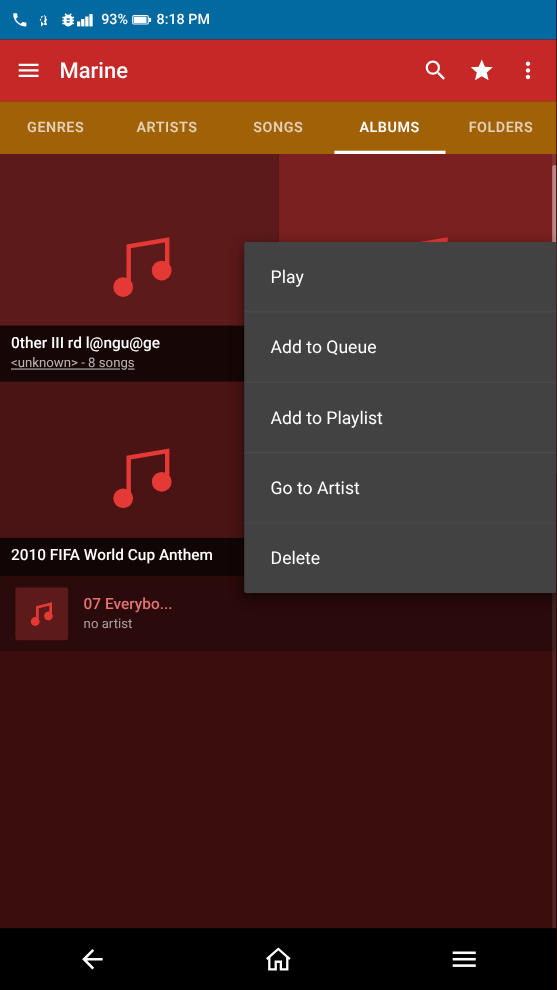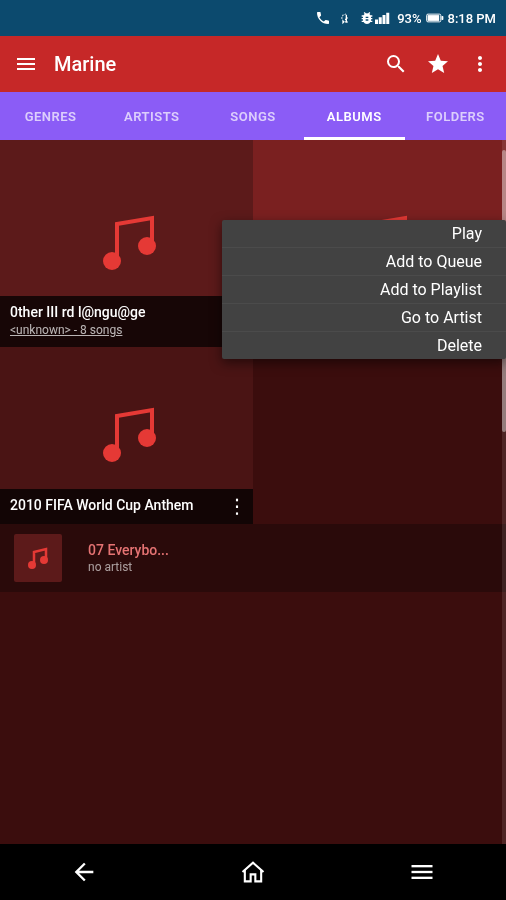"93%" .status-bar { background: #0c4a6e -> #0369a1; justify-content: flex-end -> flex-start }
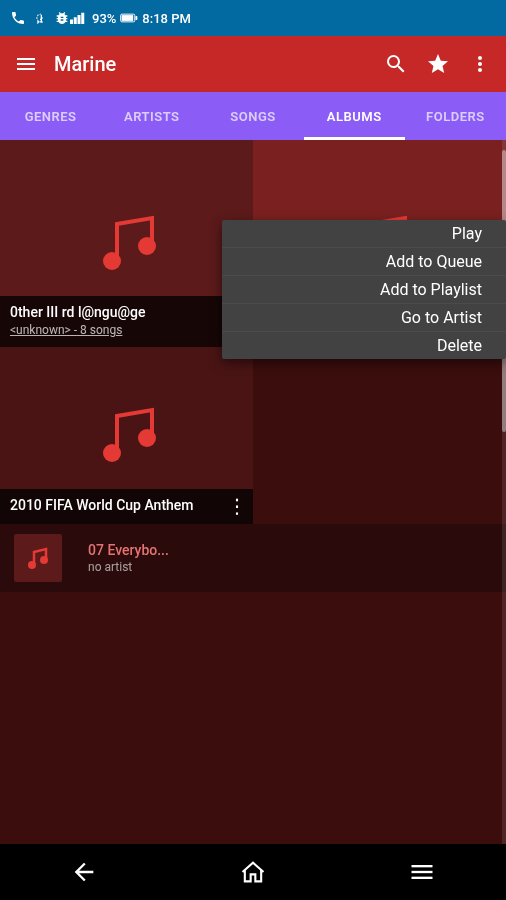"GENRES" .nav-tabs { background: #8b5cf6 -> #a16207 }
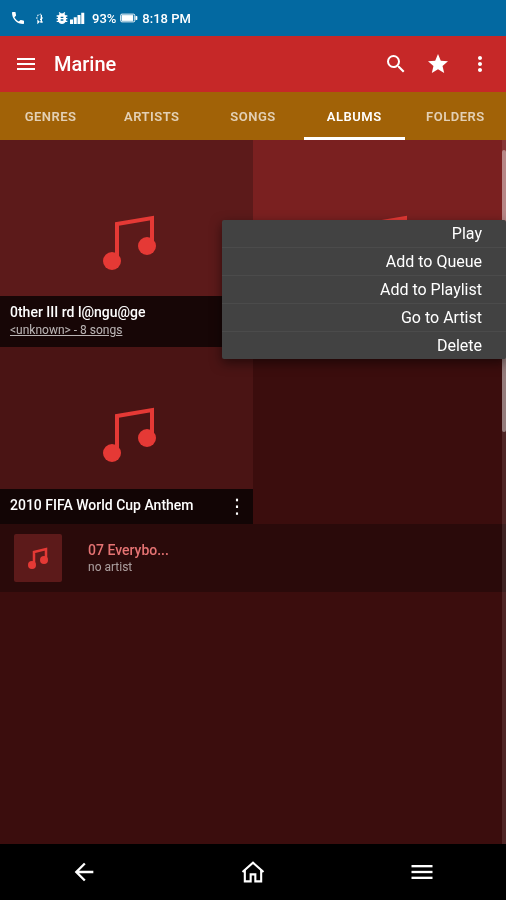"Play" .context-menu-item { padding: 4px 24px -> 22px 24px; text-align: right -> none }
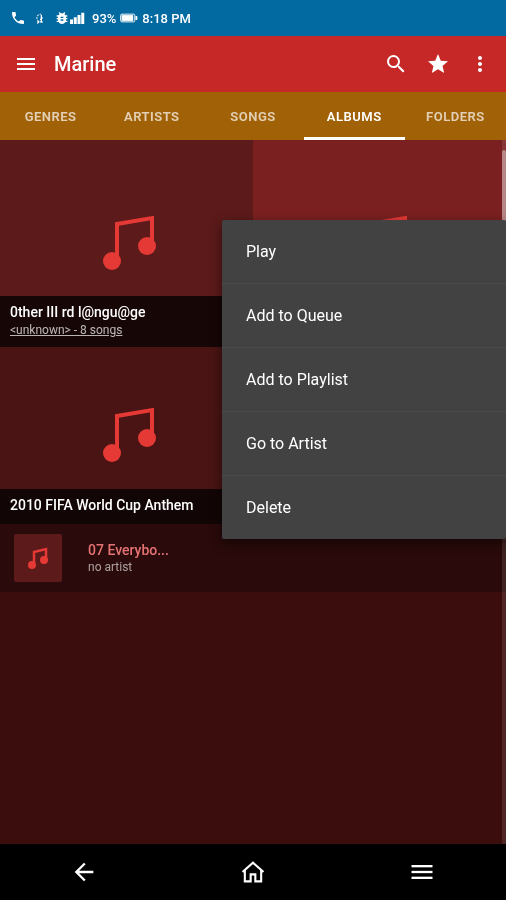"07 Everybo..." .list-item-row { gap: 26px -> 14px }
